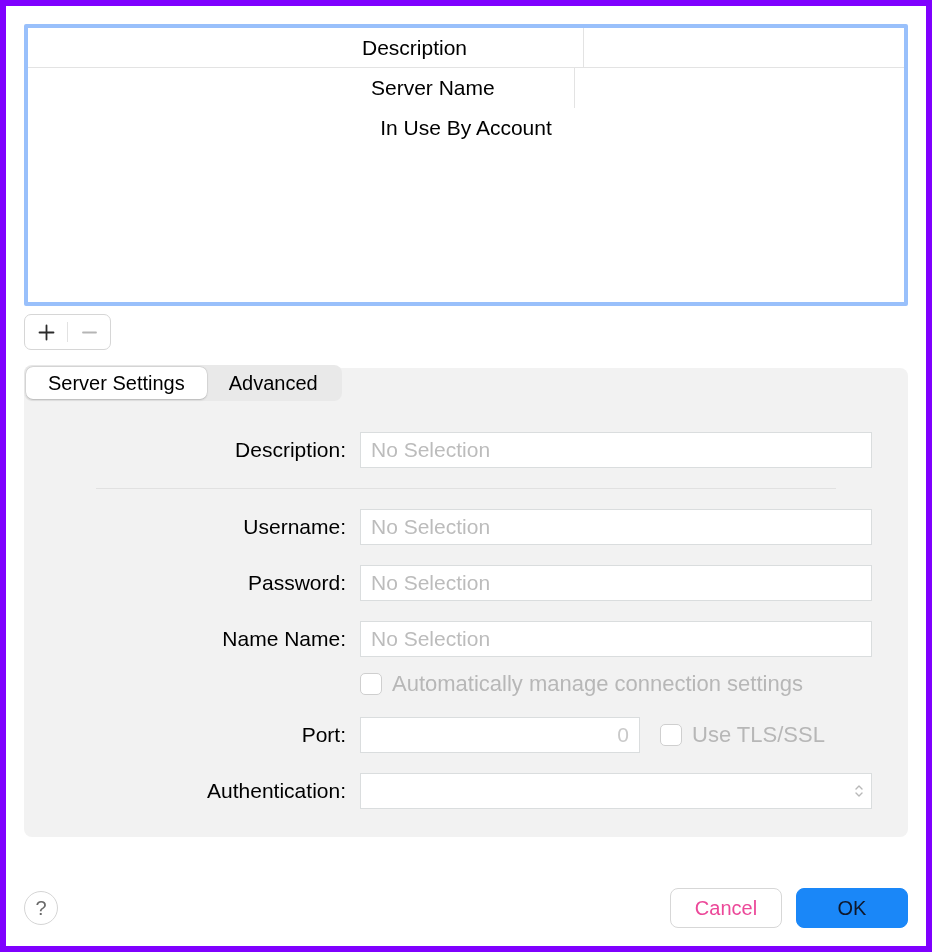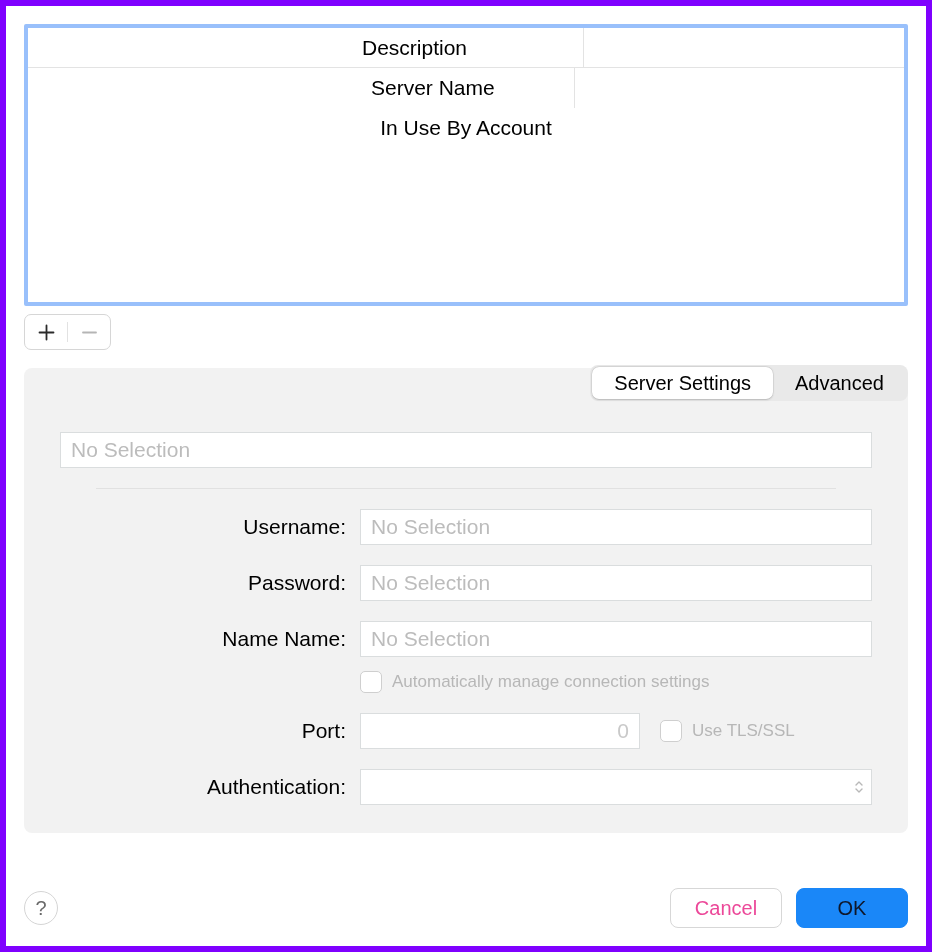"Server Settings" .seg-wrap { justify-content: flex-end -> flex-start }
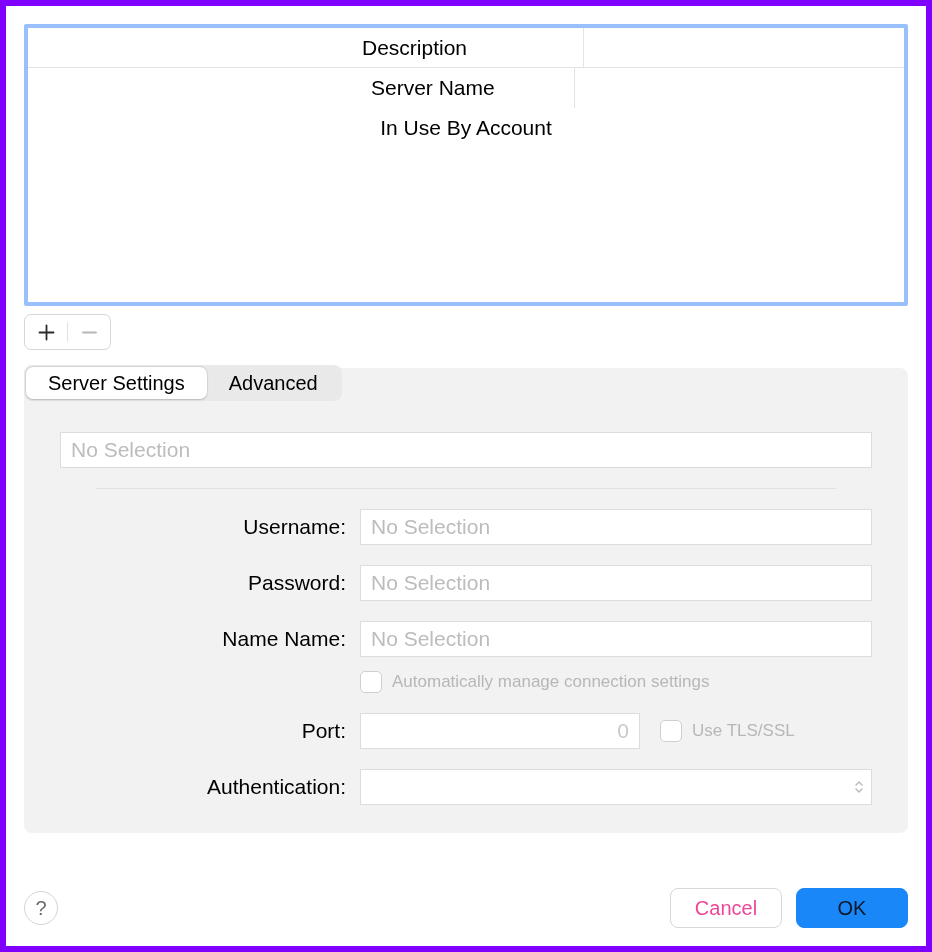"Description:" div.label { html: none -> <div>Description:</div> }
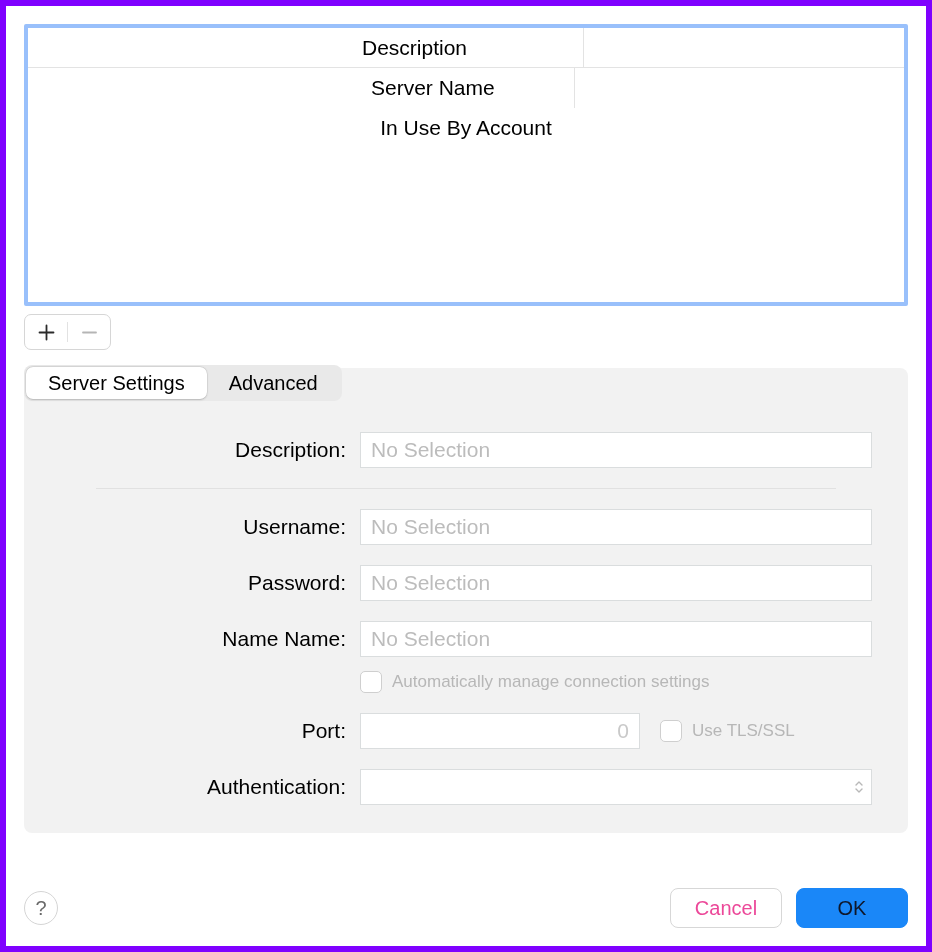"Automatically manage connection settings" .chk-label { font-size: 17px -> 22px }
